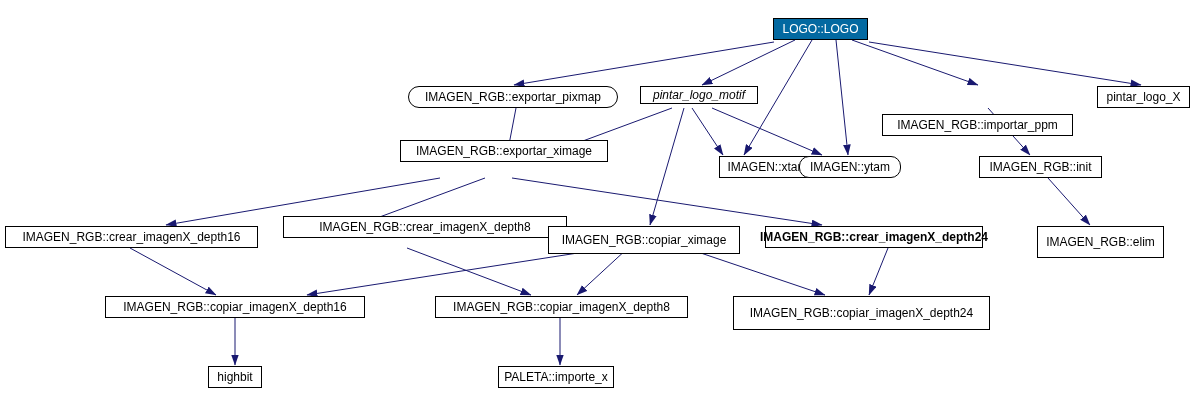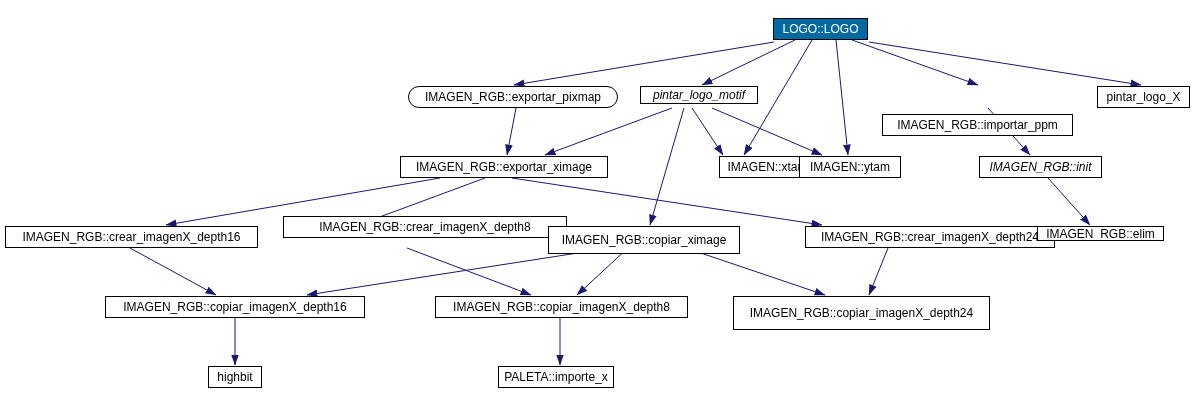"IMAGEN_RGB::exportar_ximage" div.node { top: 156px -> 140px }
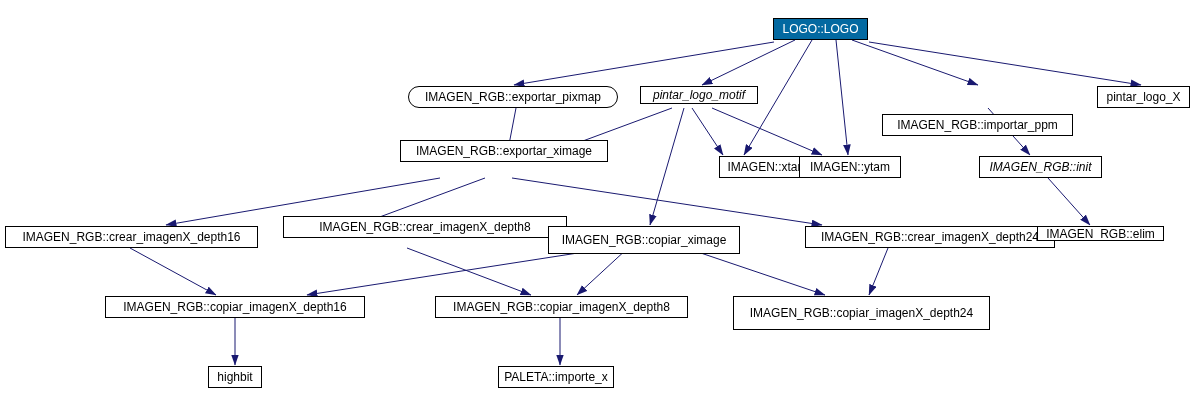"IMAGEN::ytam" div.node { border-radius: none -> 10px }
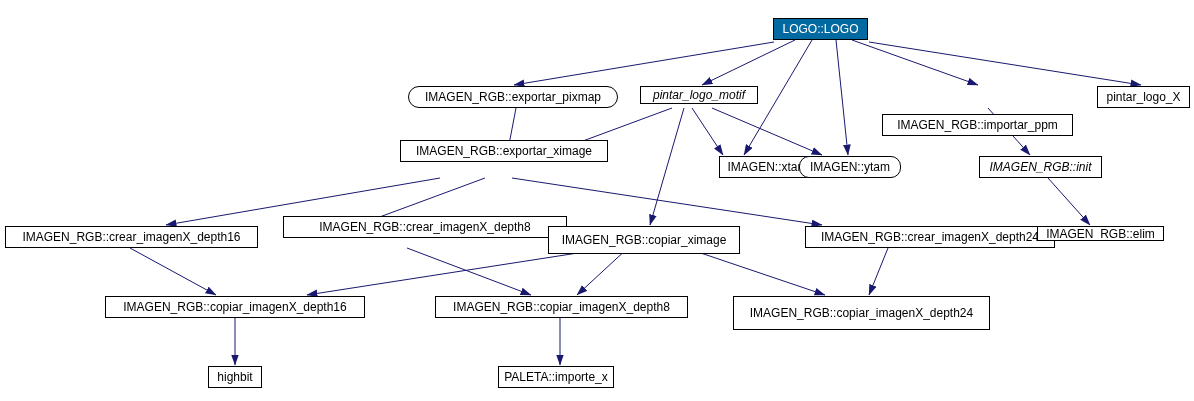"IMAGEN_RGB::init" div.node { font-style: italic -> none }
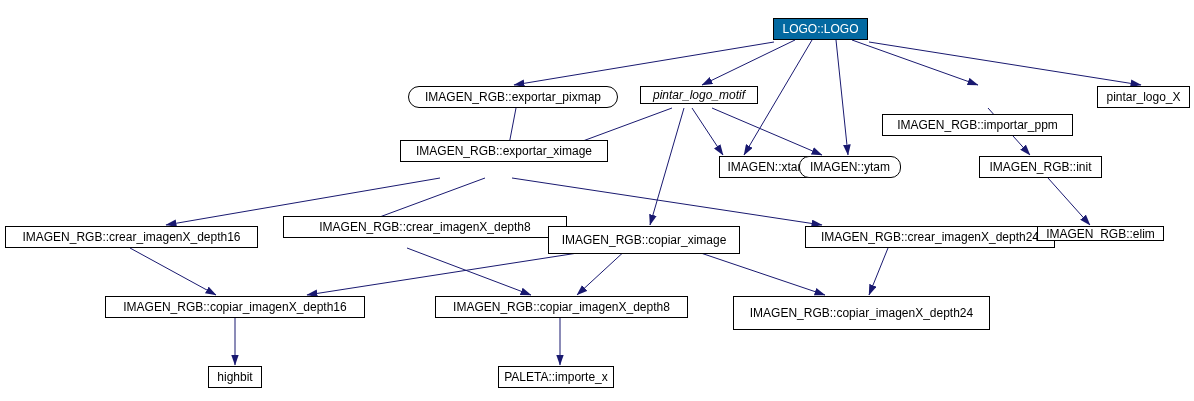"IMAGEN_RGB::crear_imagenX_depth24" div.node { font-weight: none -> bold; left: 805px -> 765px; width: 250px -> 218px }
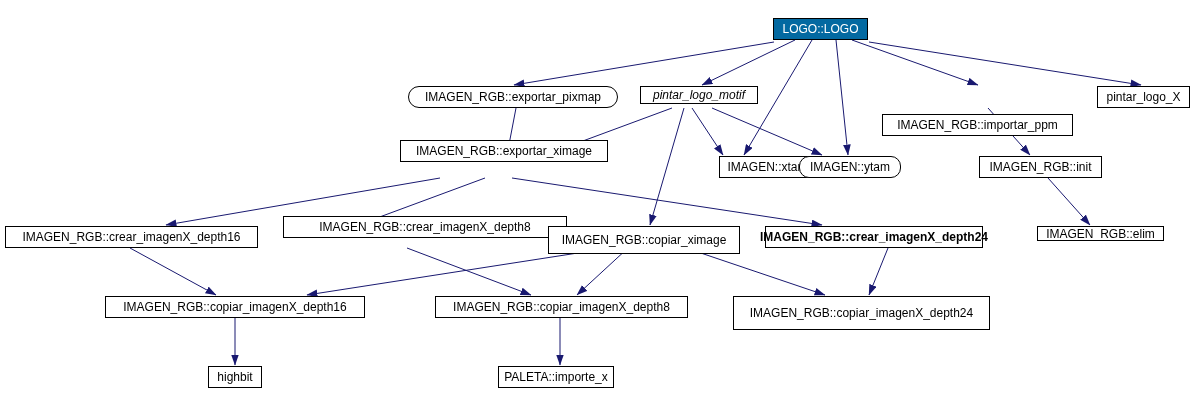"IMAGEN_RGB::elim" div.node { height: 15px -> 32px }
